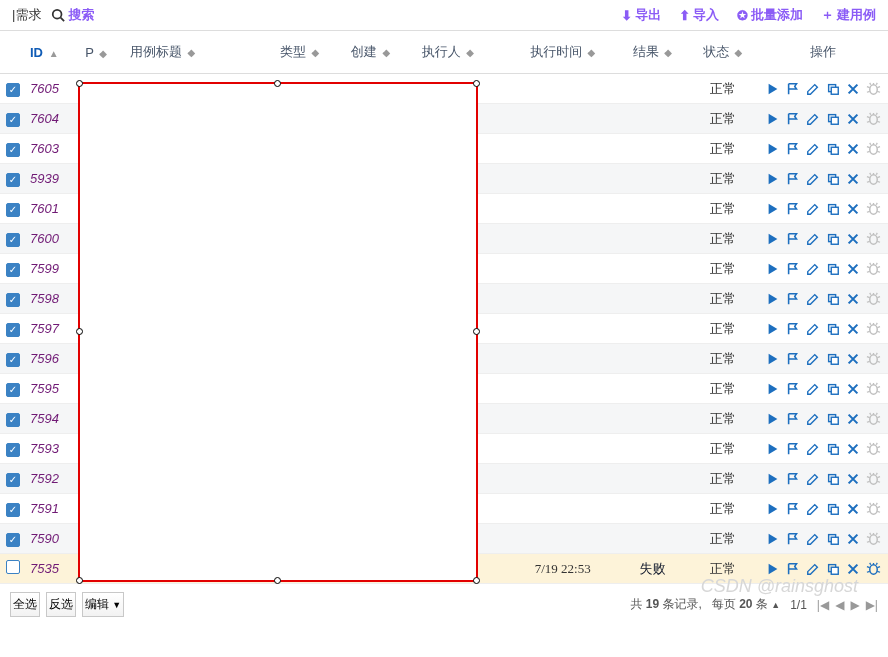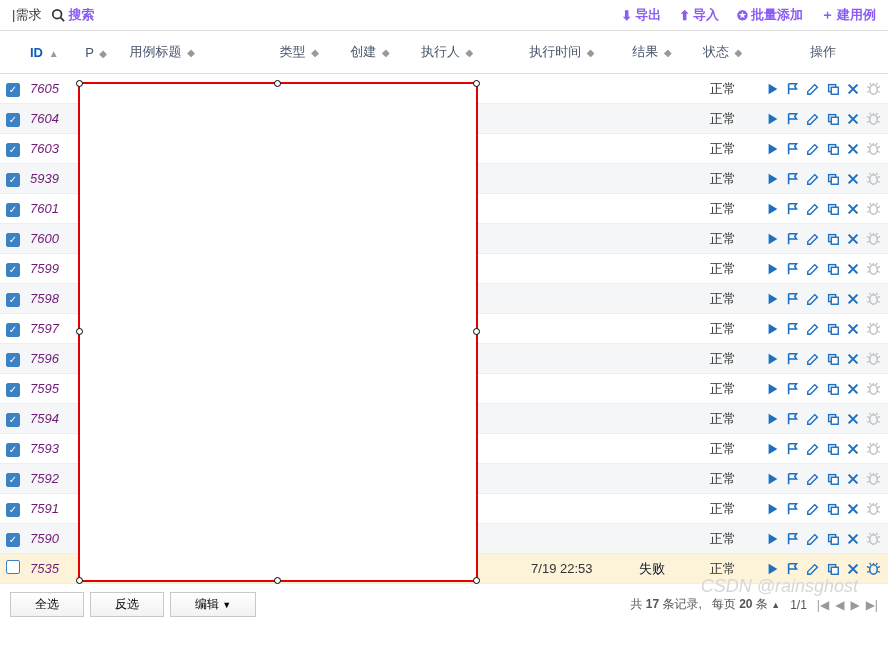"执行时间 ◆" th.center, td.center { font-family: none -> Liberation Serif, serif }
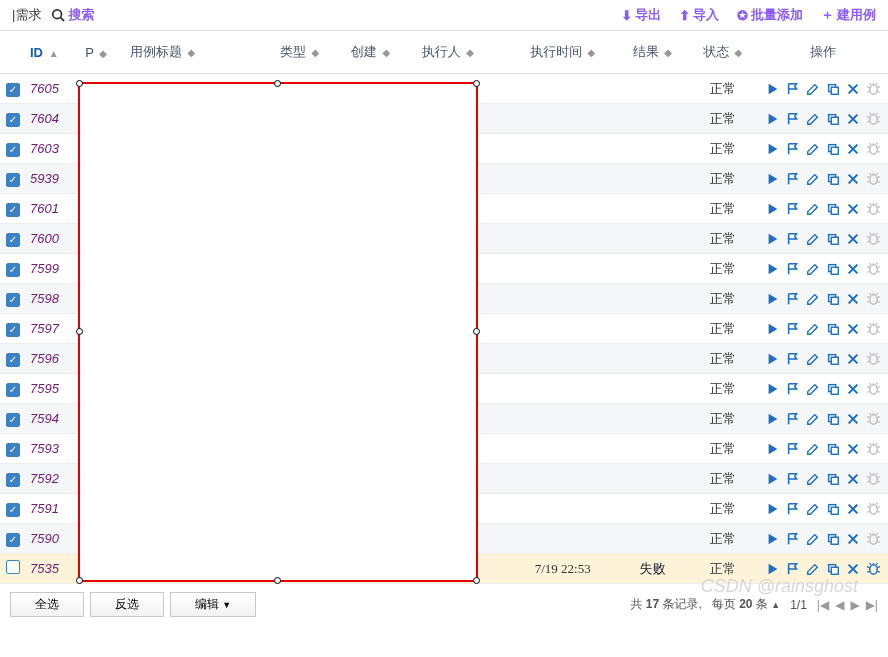"全选" .btn { padding: 3px 24px -> 3px 2px }
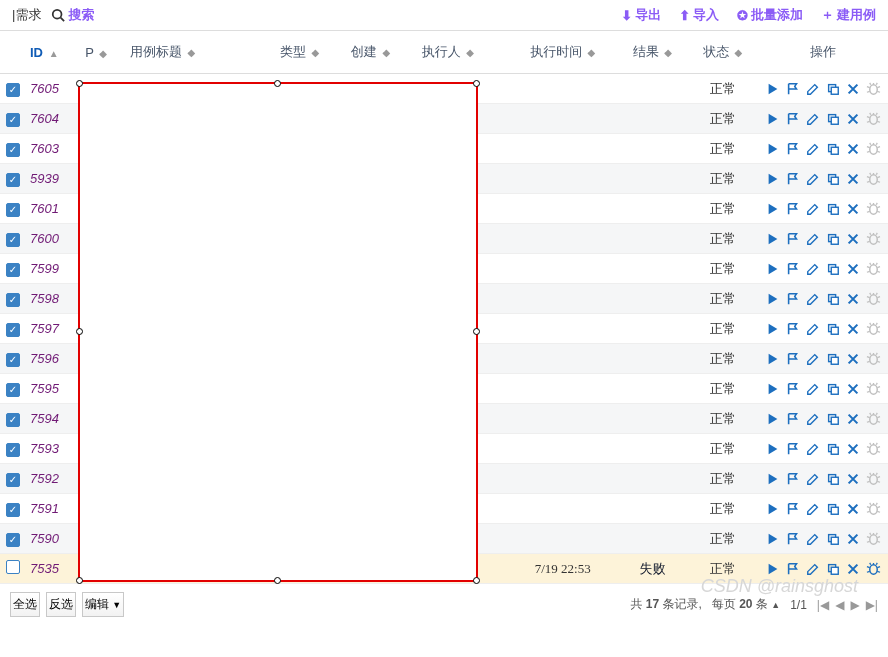"17" b { text: 17 -> 19 }
